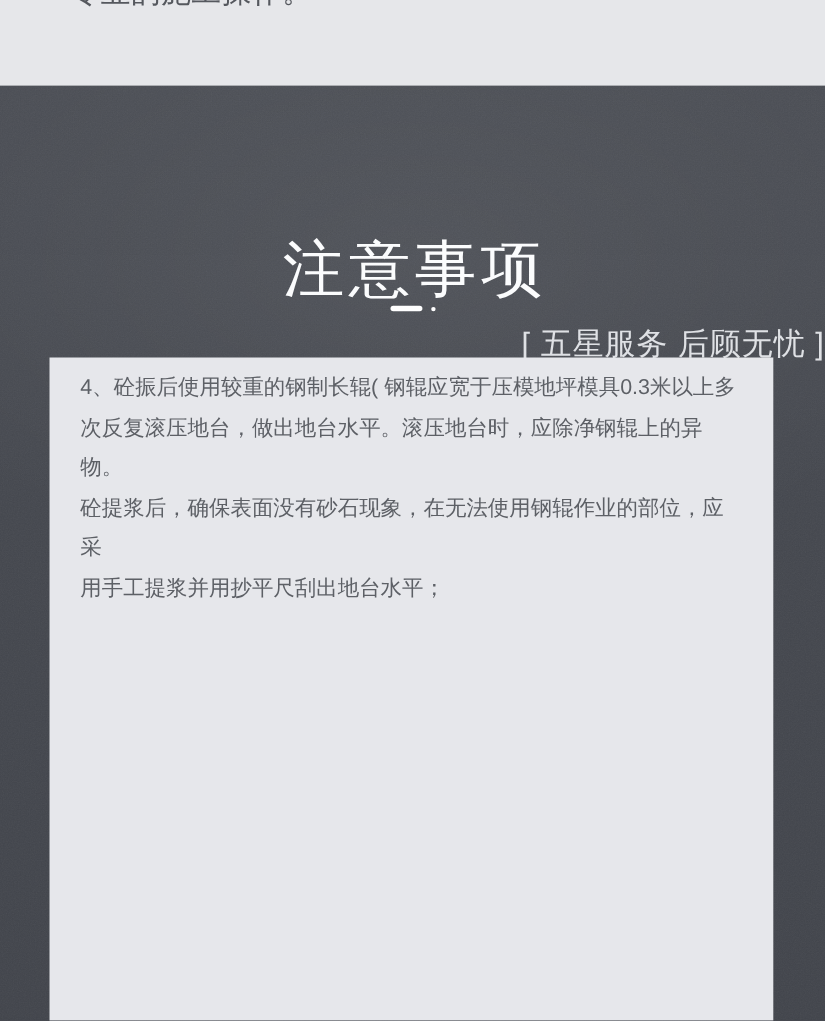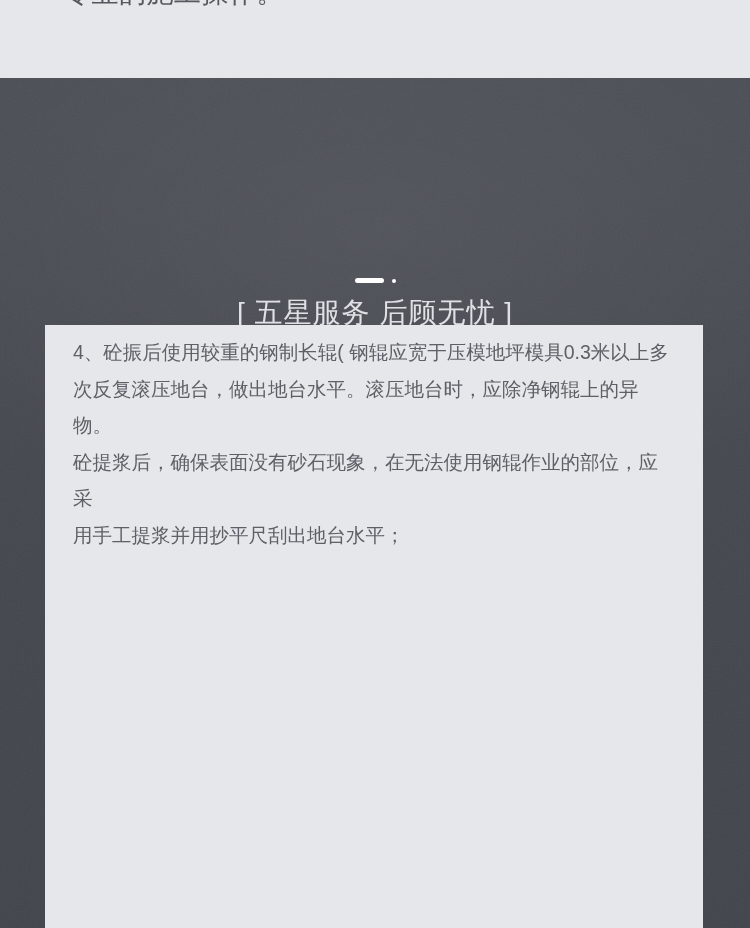"注意事项" div.hero-title { html: none -> <div>注意事项</div> }
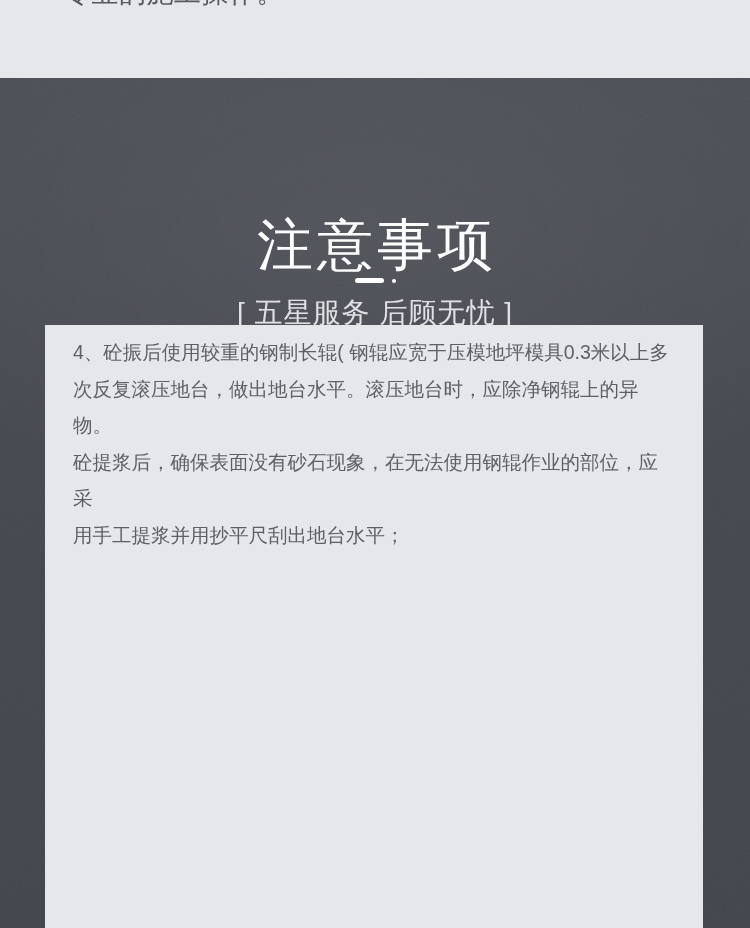"[ 五星服务 后顾无忧 ]" .hero-subtitle { text-align: center -> right }
